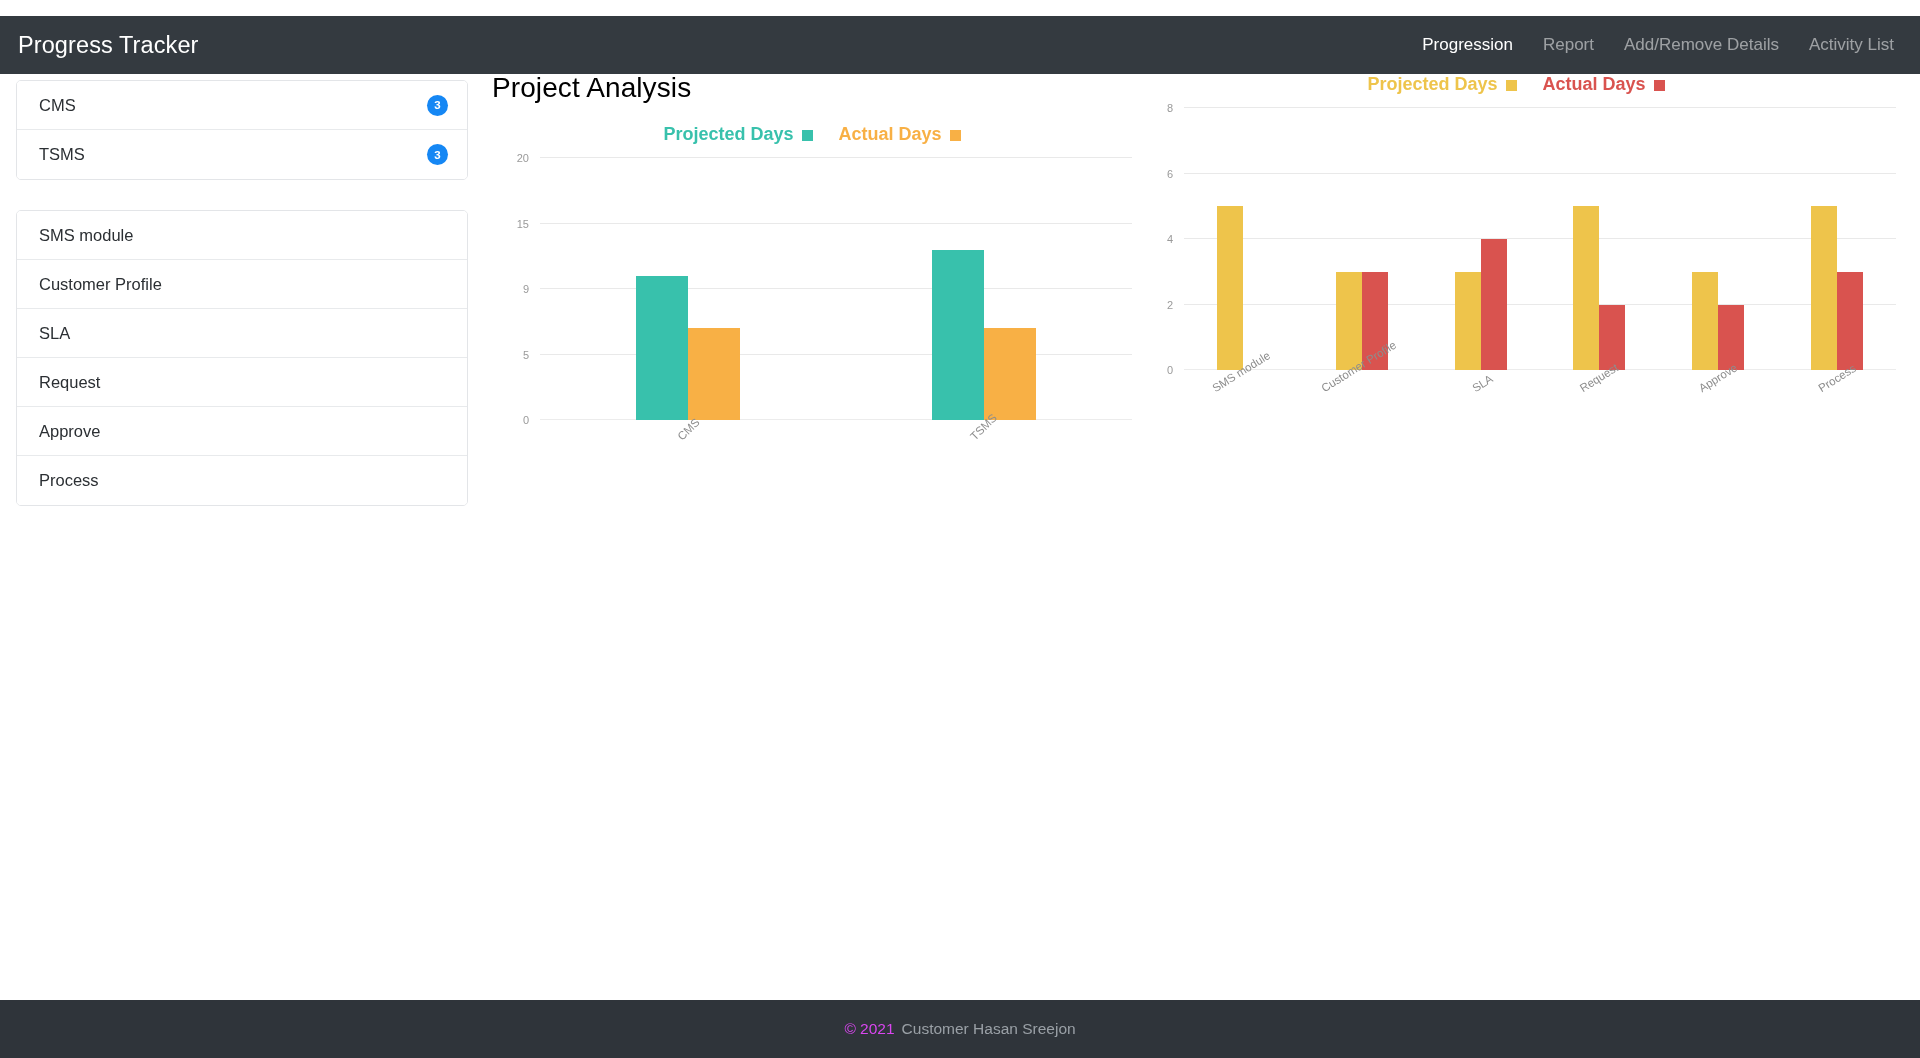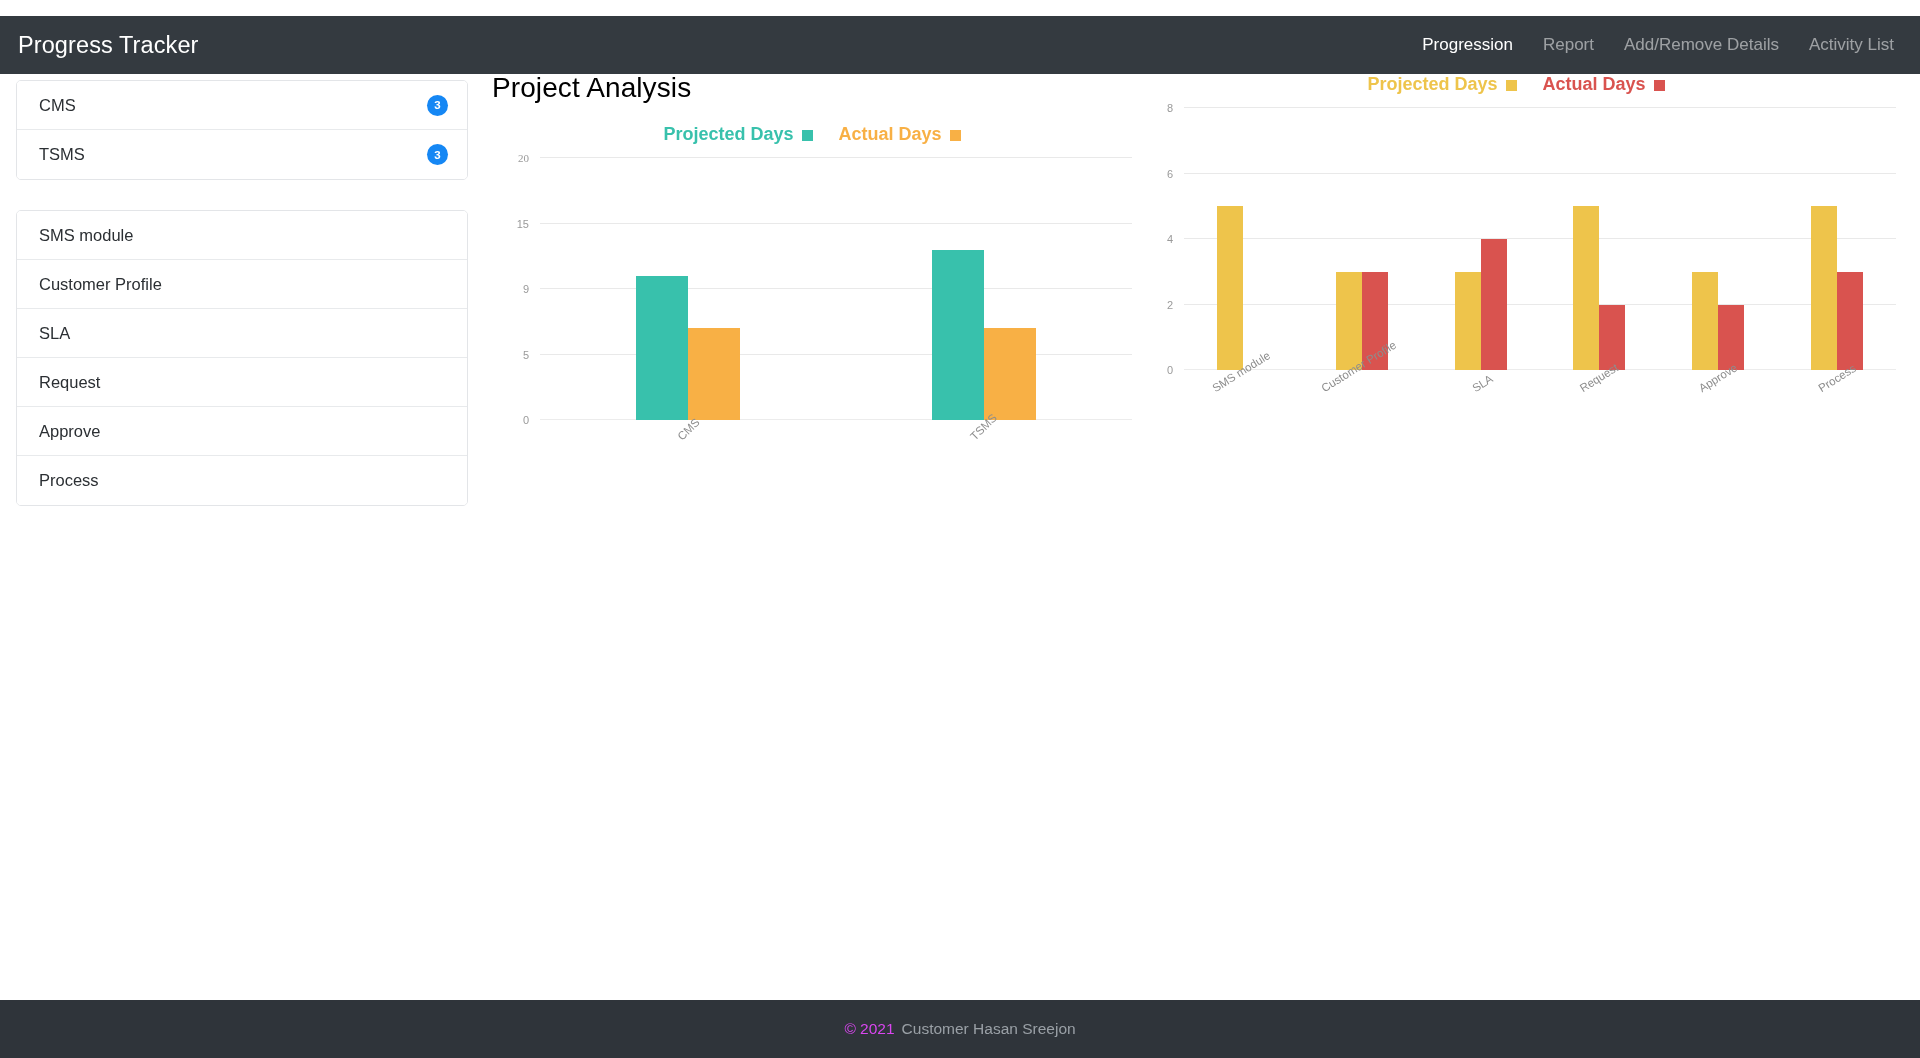"20" div.ytick { font-family: Liberation Serif, serif -> none }
